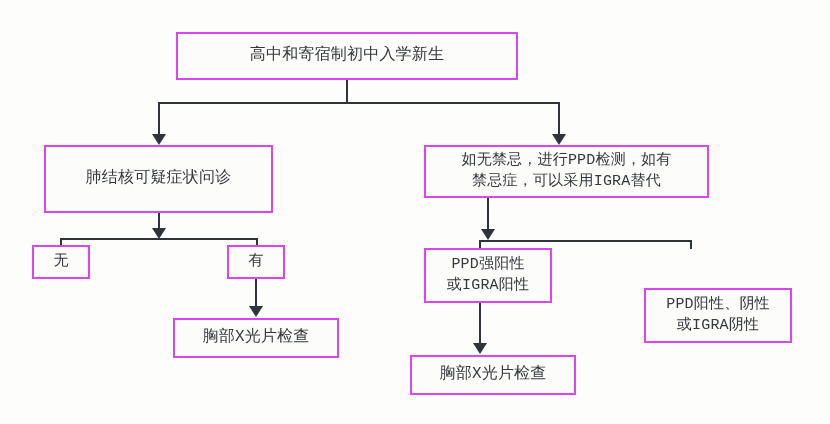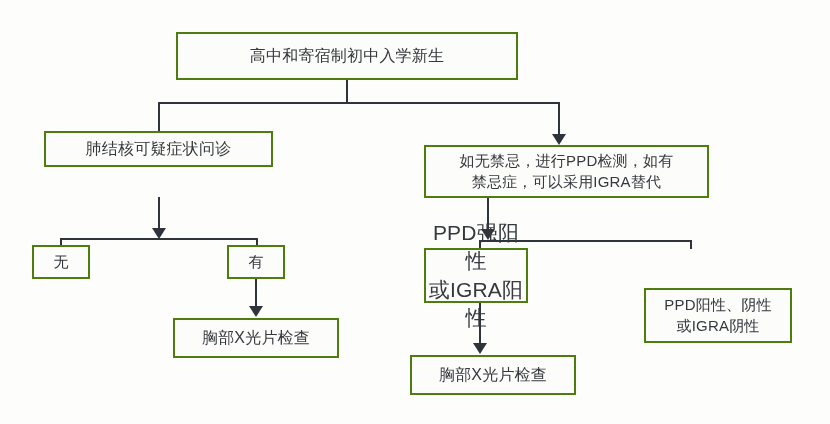"高中和寄宿制初中入学新生" .node { border: 2px solid #4d7c0f -> 2px solid #d946ef; font-family: none -> Liberation Mono, monospace }
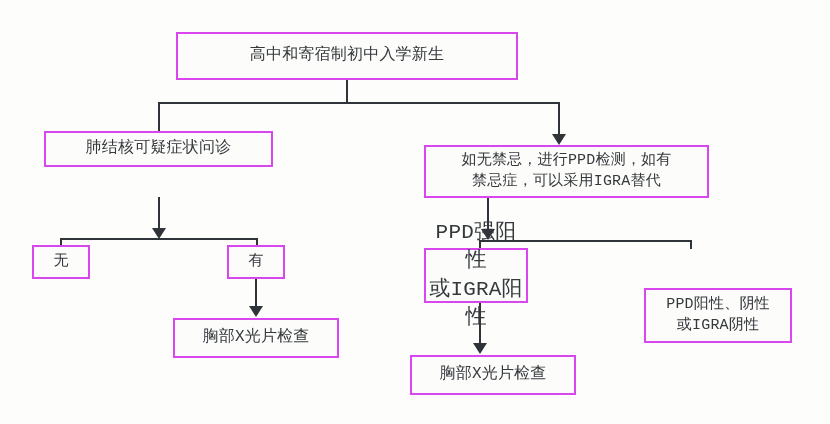"肺结核可疑症状问诊" #node-symptom { height: 36px -> 68px; top: 131px -> 145px }
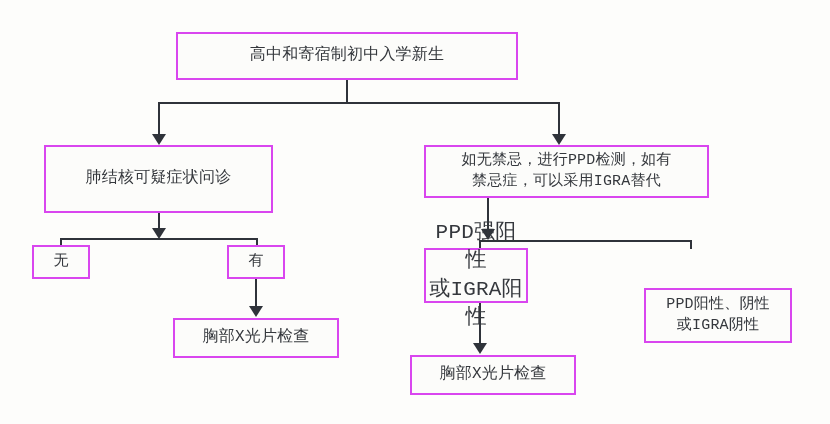"PPD强阳性" #node-strongpos { font-size: 21px -> 15px; width: 104px -> 128px }
